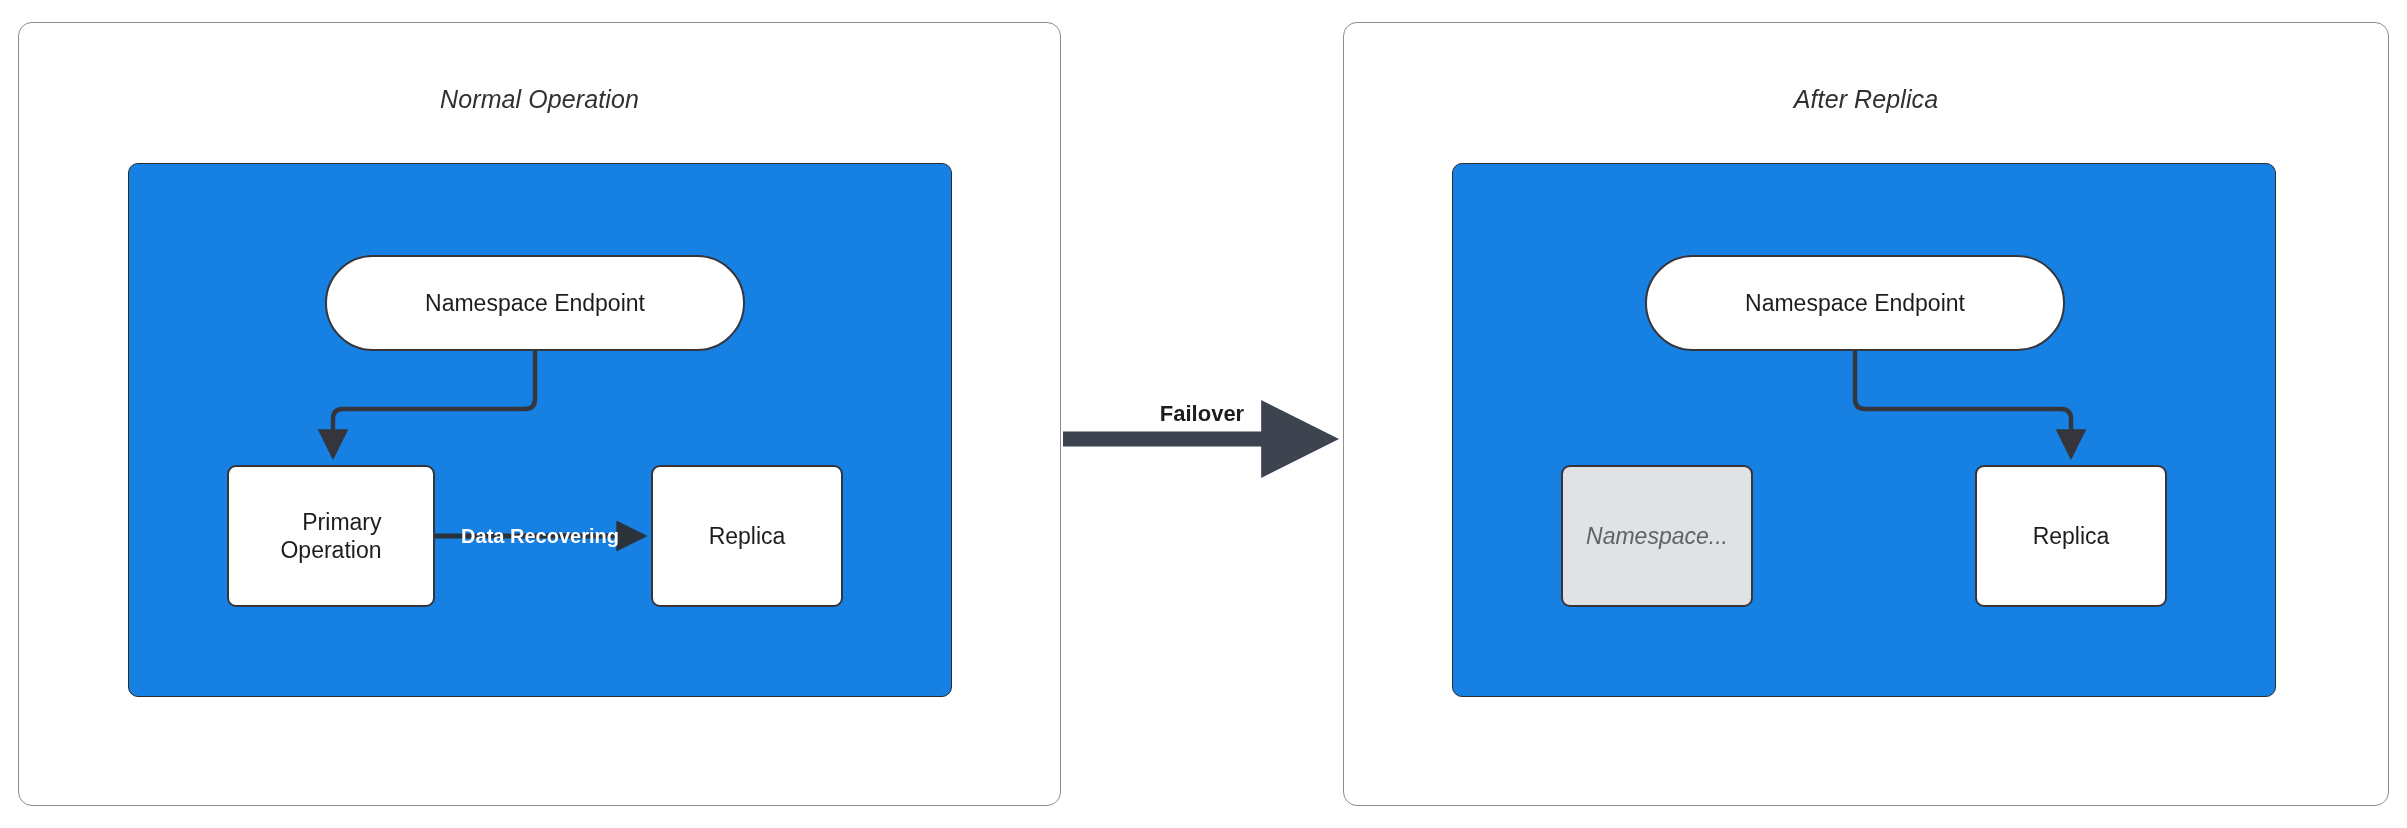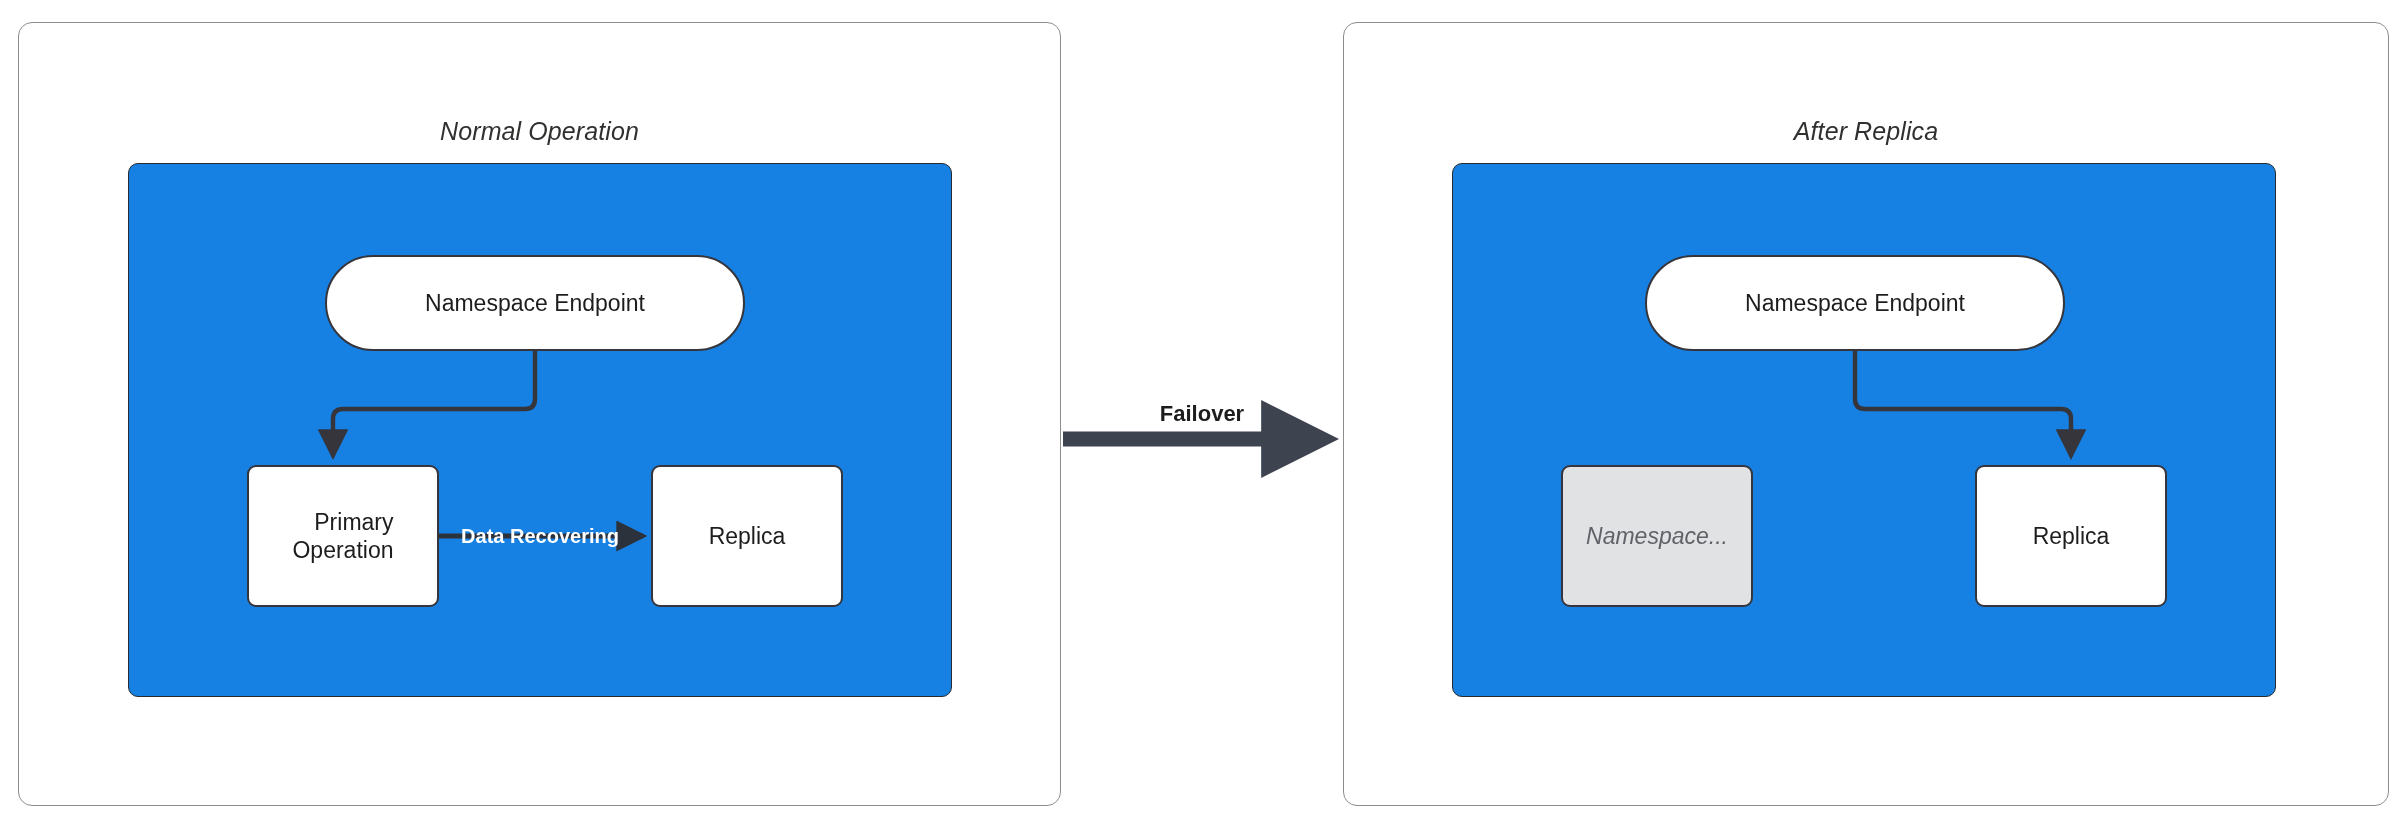"Normal Operation" .panel-title { margin-top: 32px -> none }
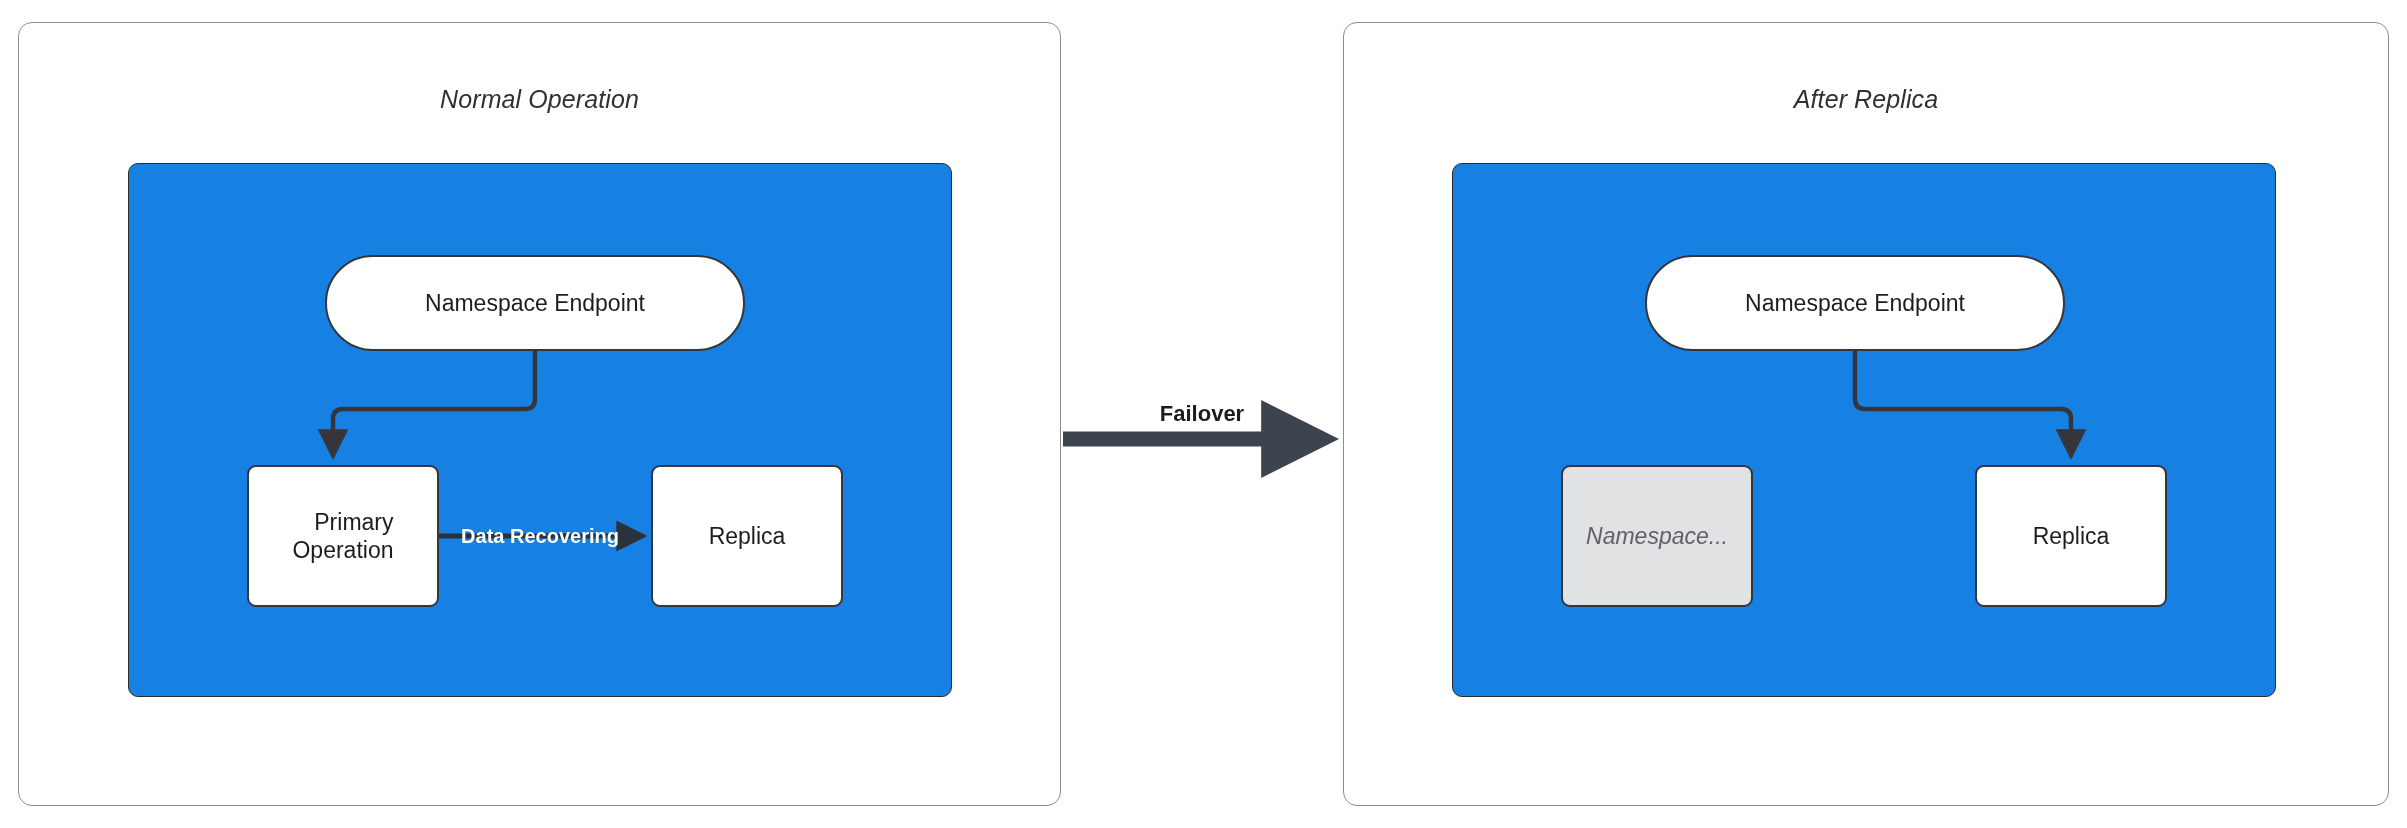"Primary" #node-primary { left: 247px -> 227px; width: 192px -> 208px }
